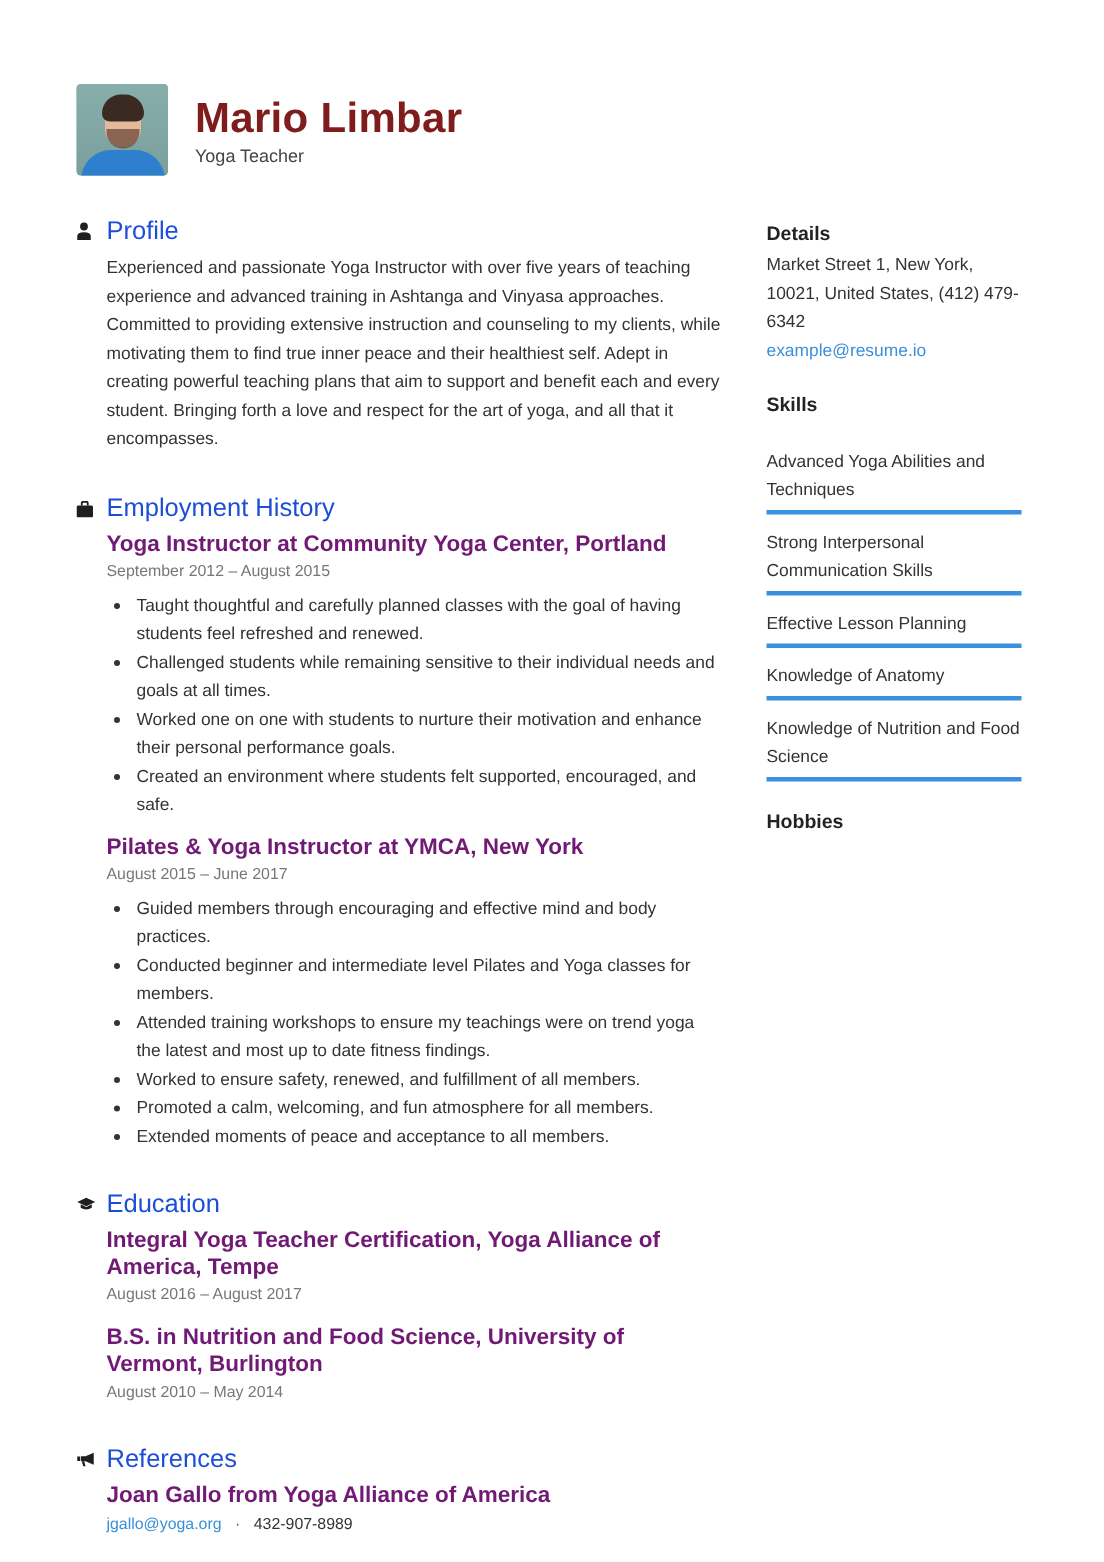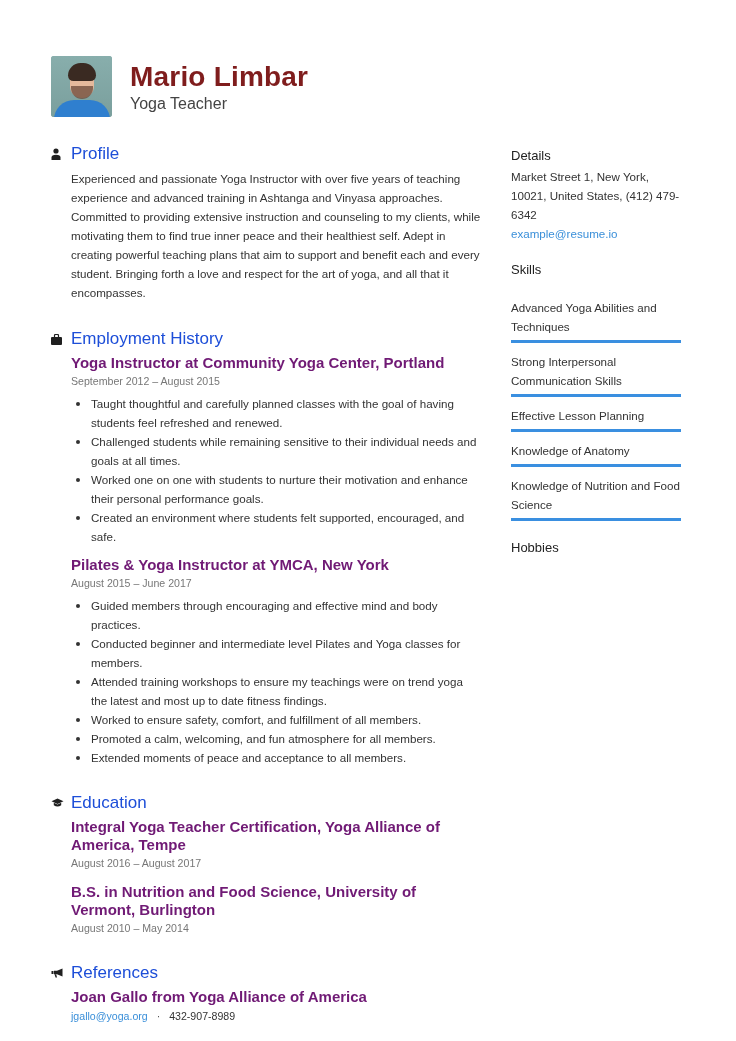"Yoga Teacher" .jobtitle { font-size: 16px -> 12px }
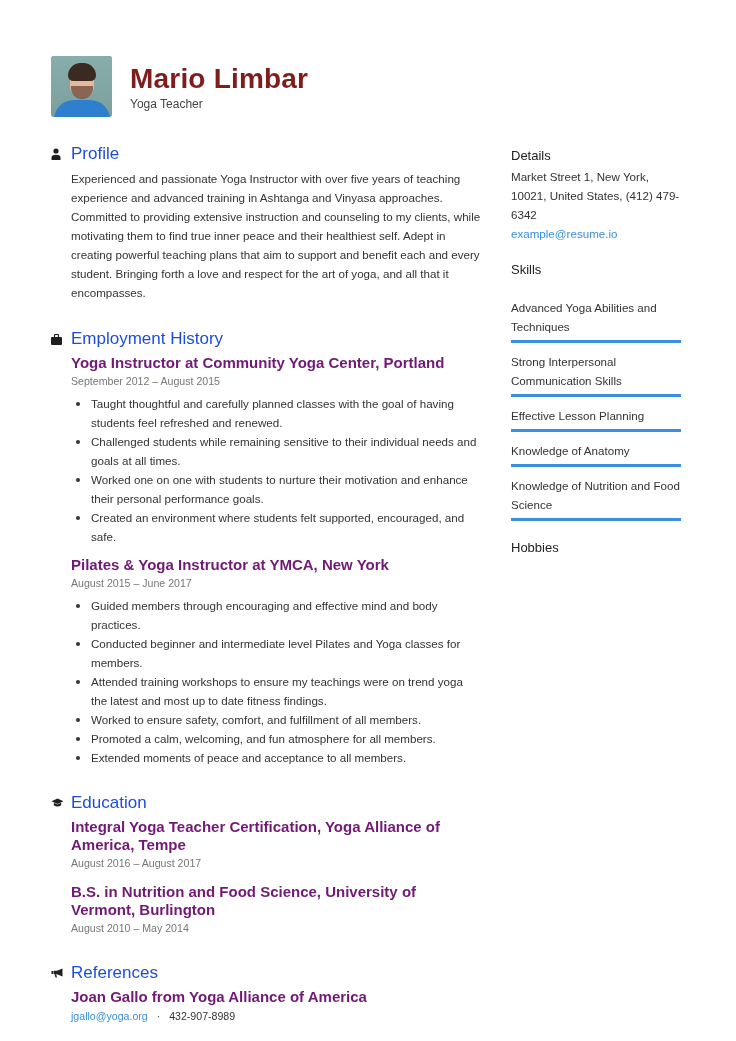"Details" .r-head { font-weight: 400 -> 700 }
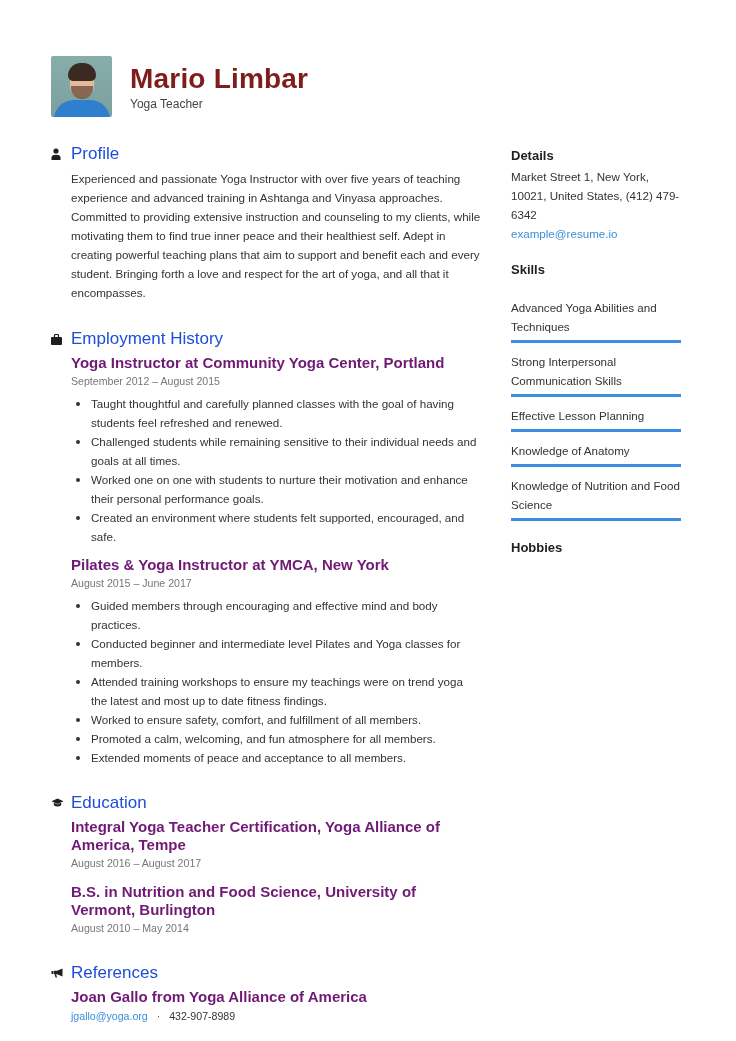"Worked to ensure safety, comfort," li { text: comfort -> renewed }
